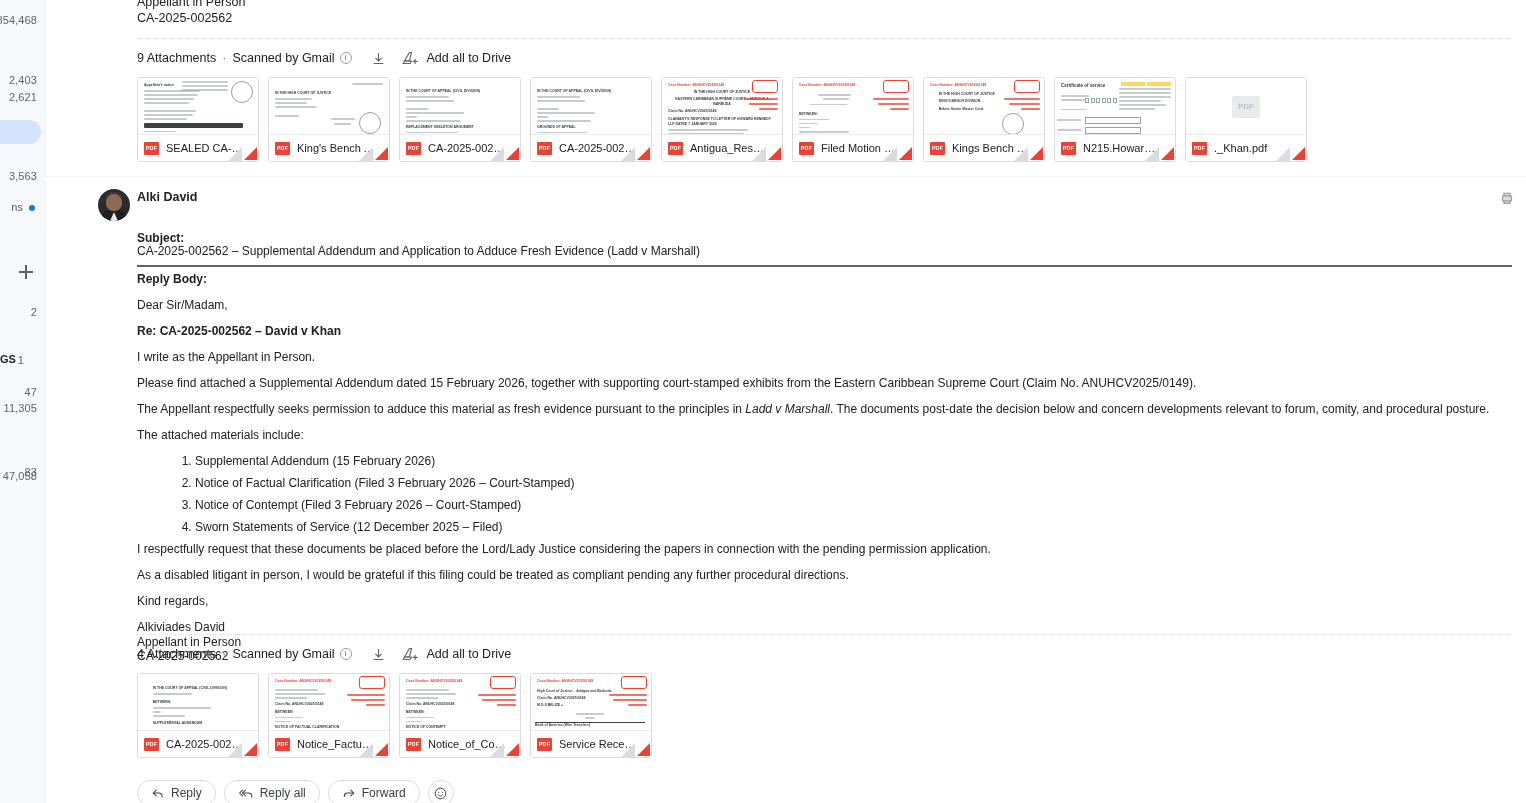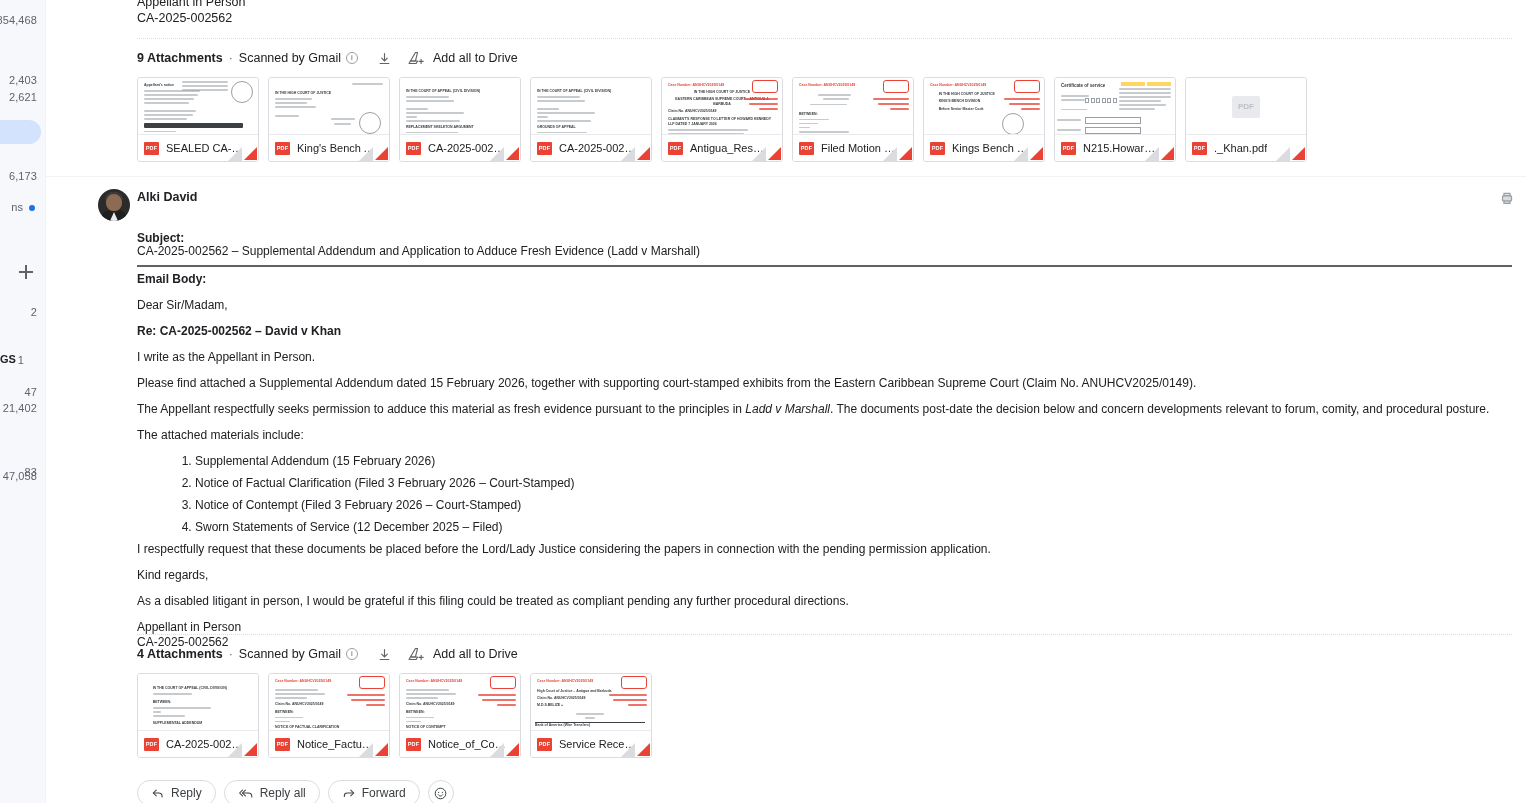"9 Attachments" .att-count { font-weight: bold -> normal }
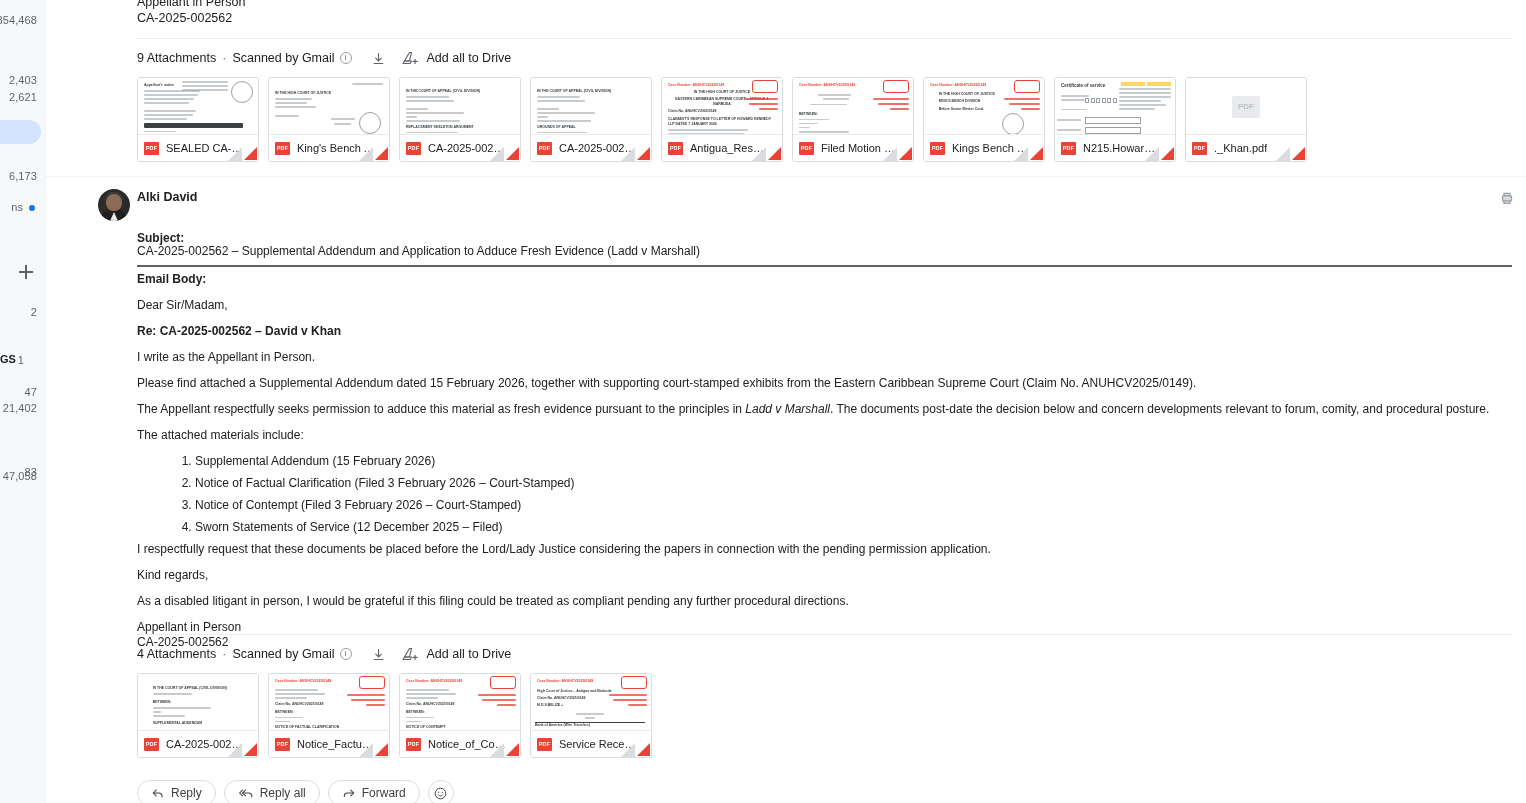"6,173" div.sb-row { text: 6,173 -> 3,563 }
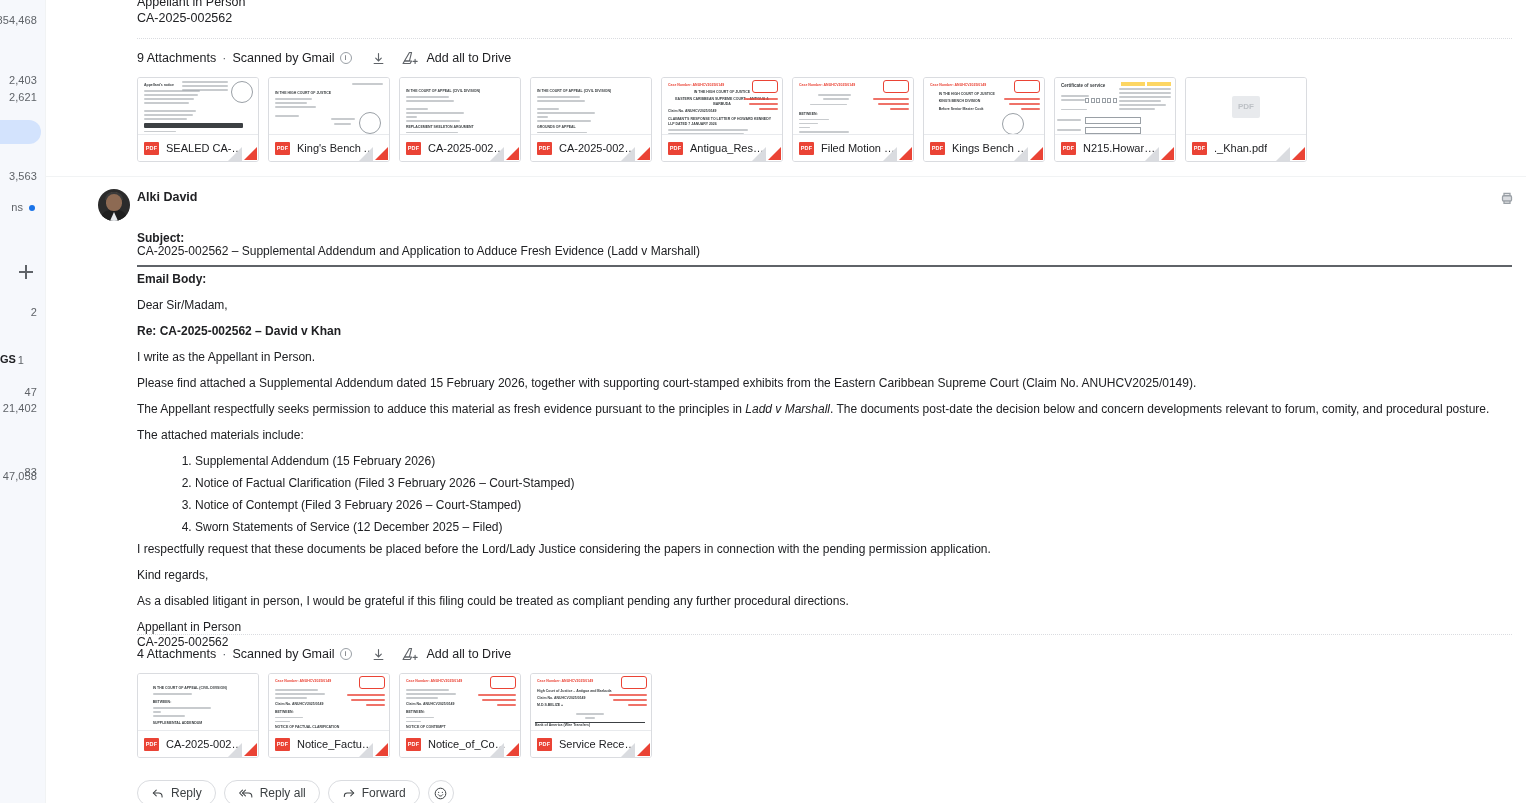"Email Body:" p.p { text: Email -> Reply }
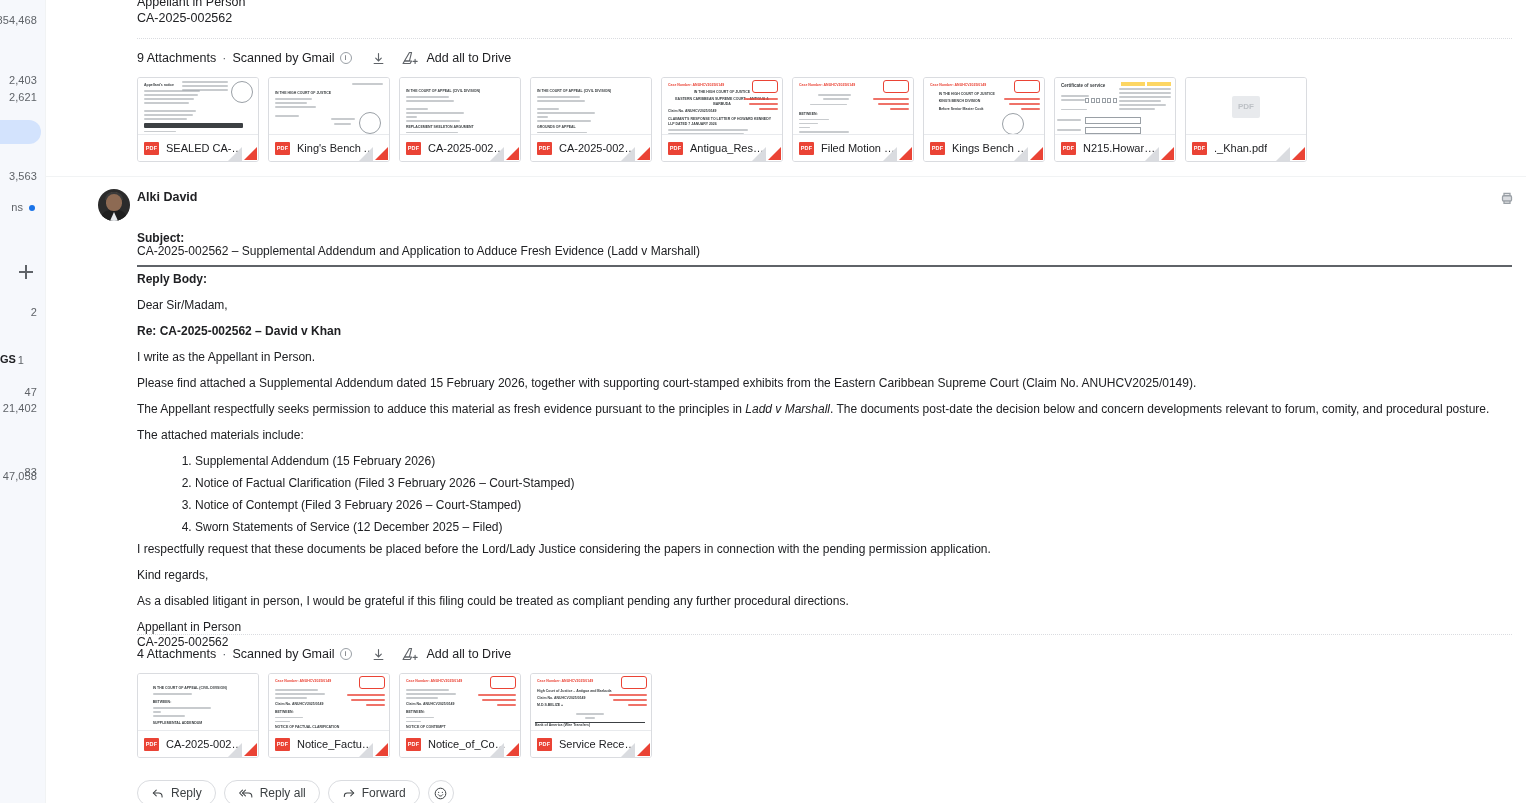"21,402" div.sb-row { text: 21,402 -> 11,305 }
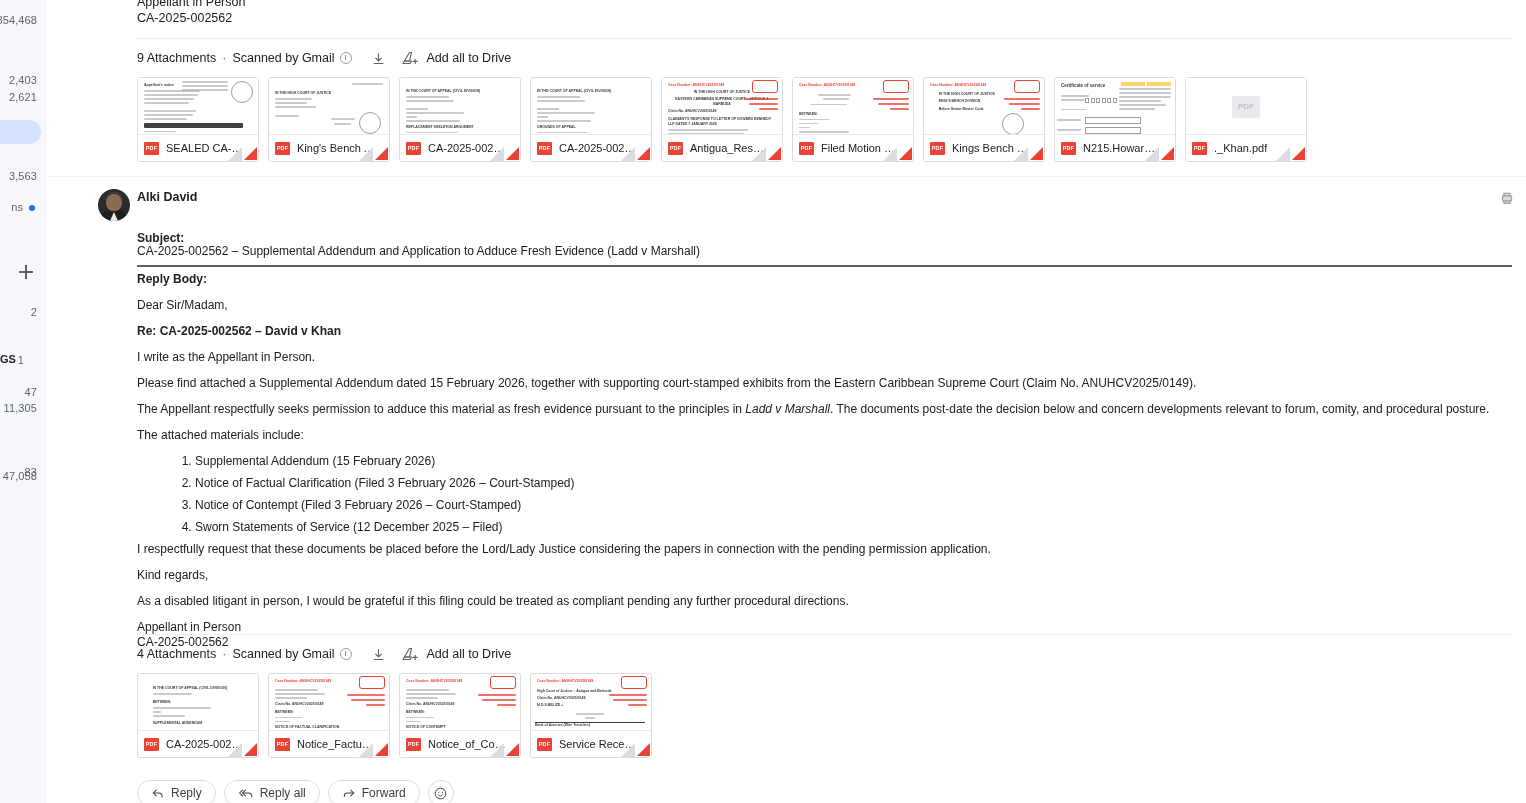"Kind regards," p.p { order: before "As a disabled litigant in" -> after "As a disabled litigant in" }
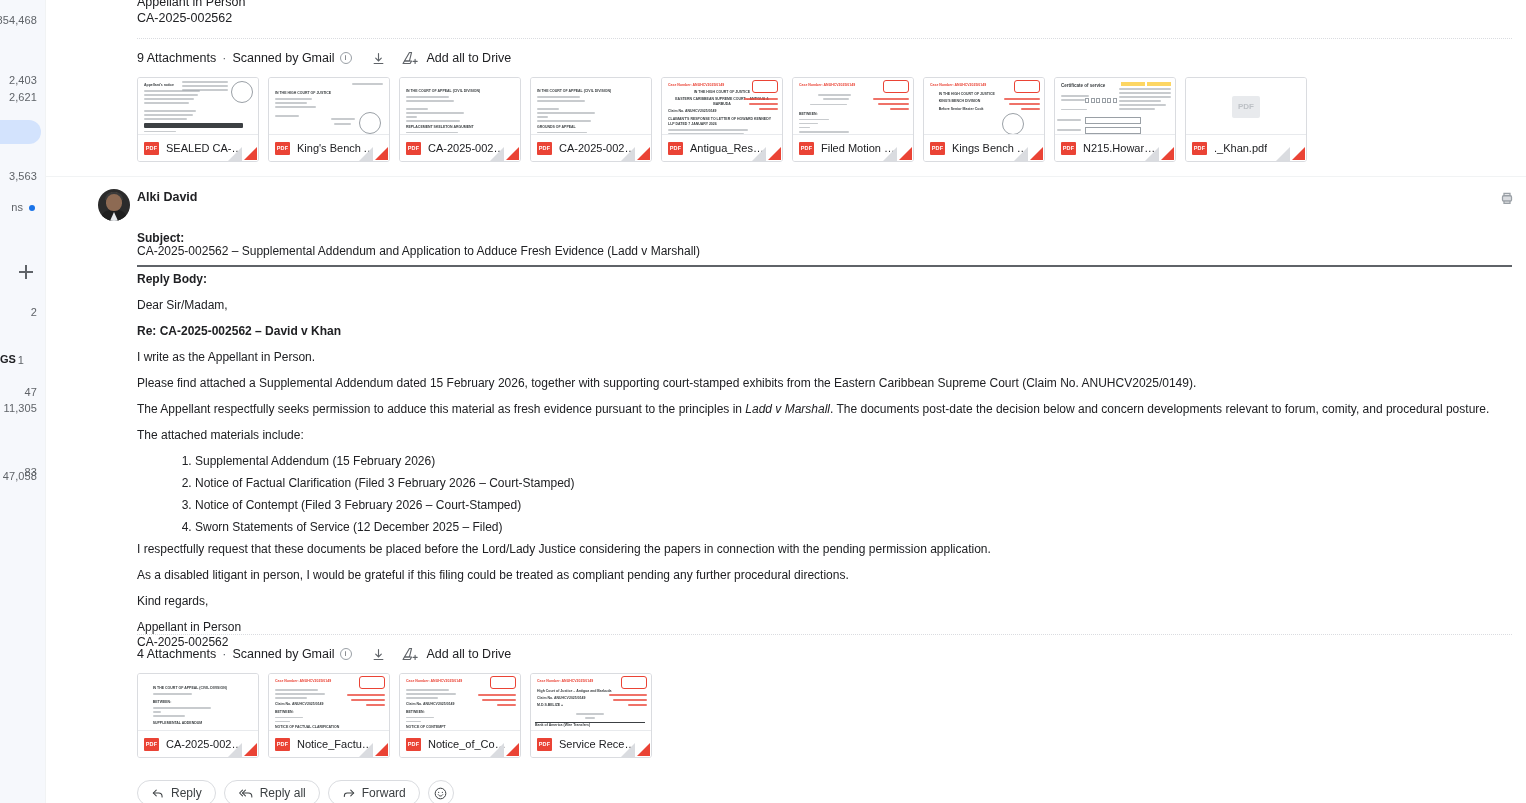"Alkiviades David" p.p { html: none -> <p>Alkiviades David</p> }
